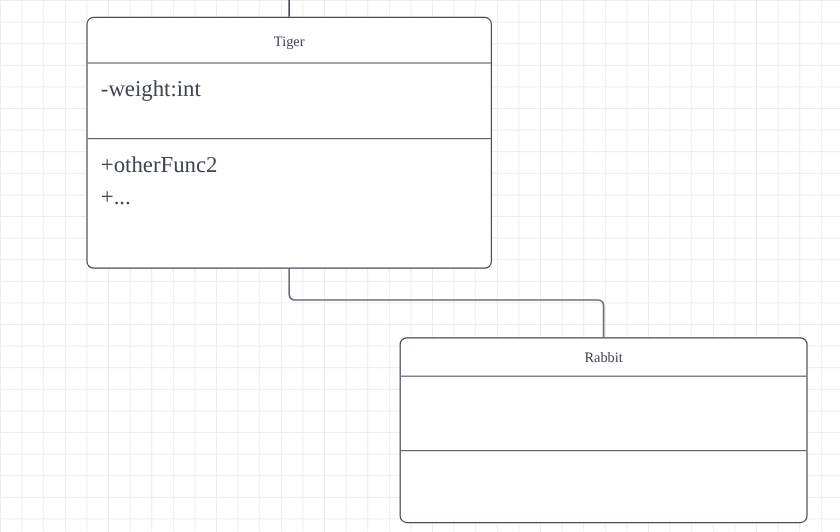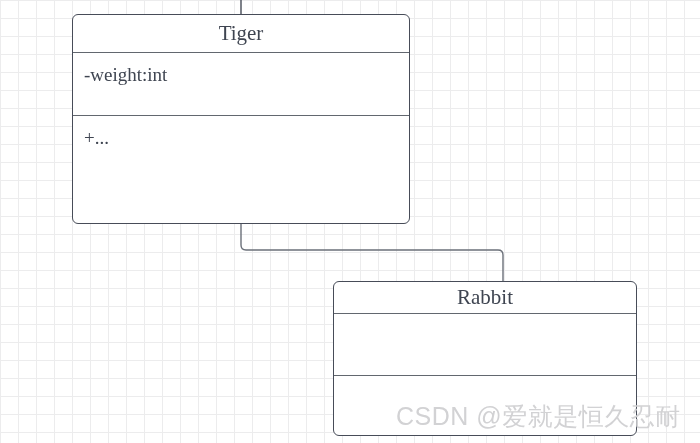"Tiger" .uml-name { font-size: 21px -> 12px }
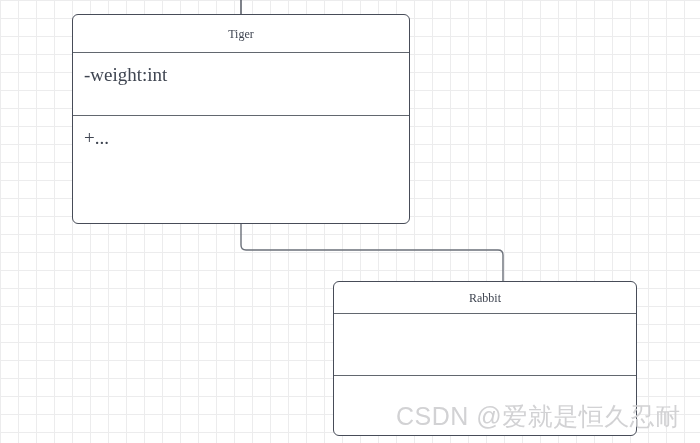"+otherFunc2" span.uml-line { html: none -> <span>+otherFunc2</span> }
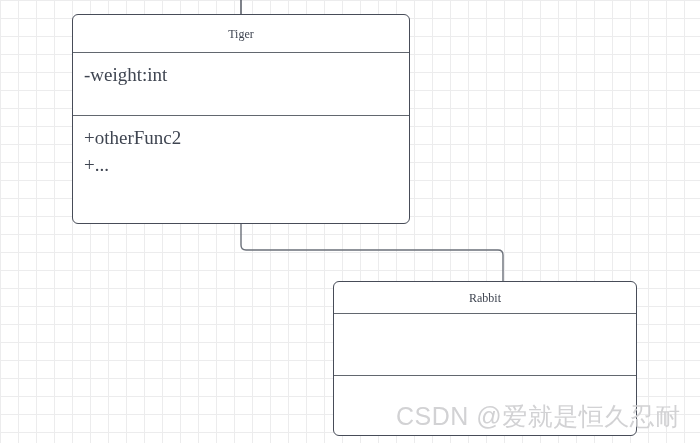"Rabbit" #class-rabbit { width: 304px -> 340px }
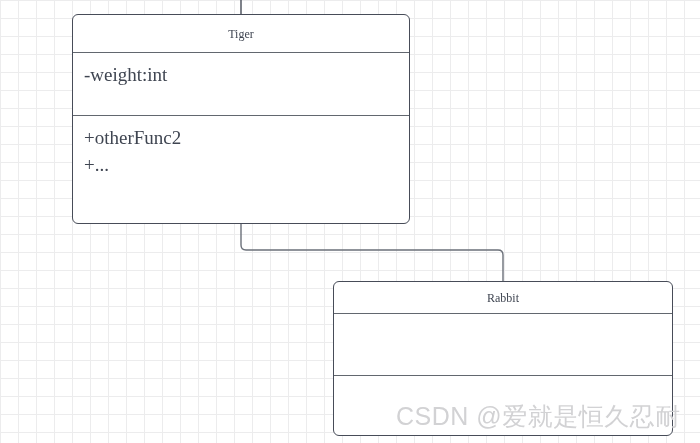"CSDN @爱就是恒久忍耐" div { html: <div>CSDN @爱就是恒久忍耐</div> -> none }
